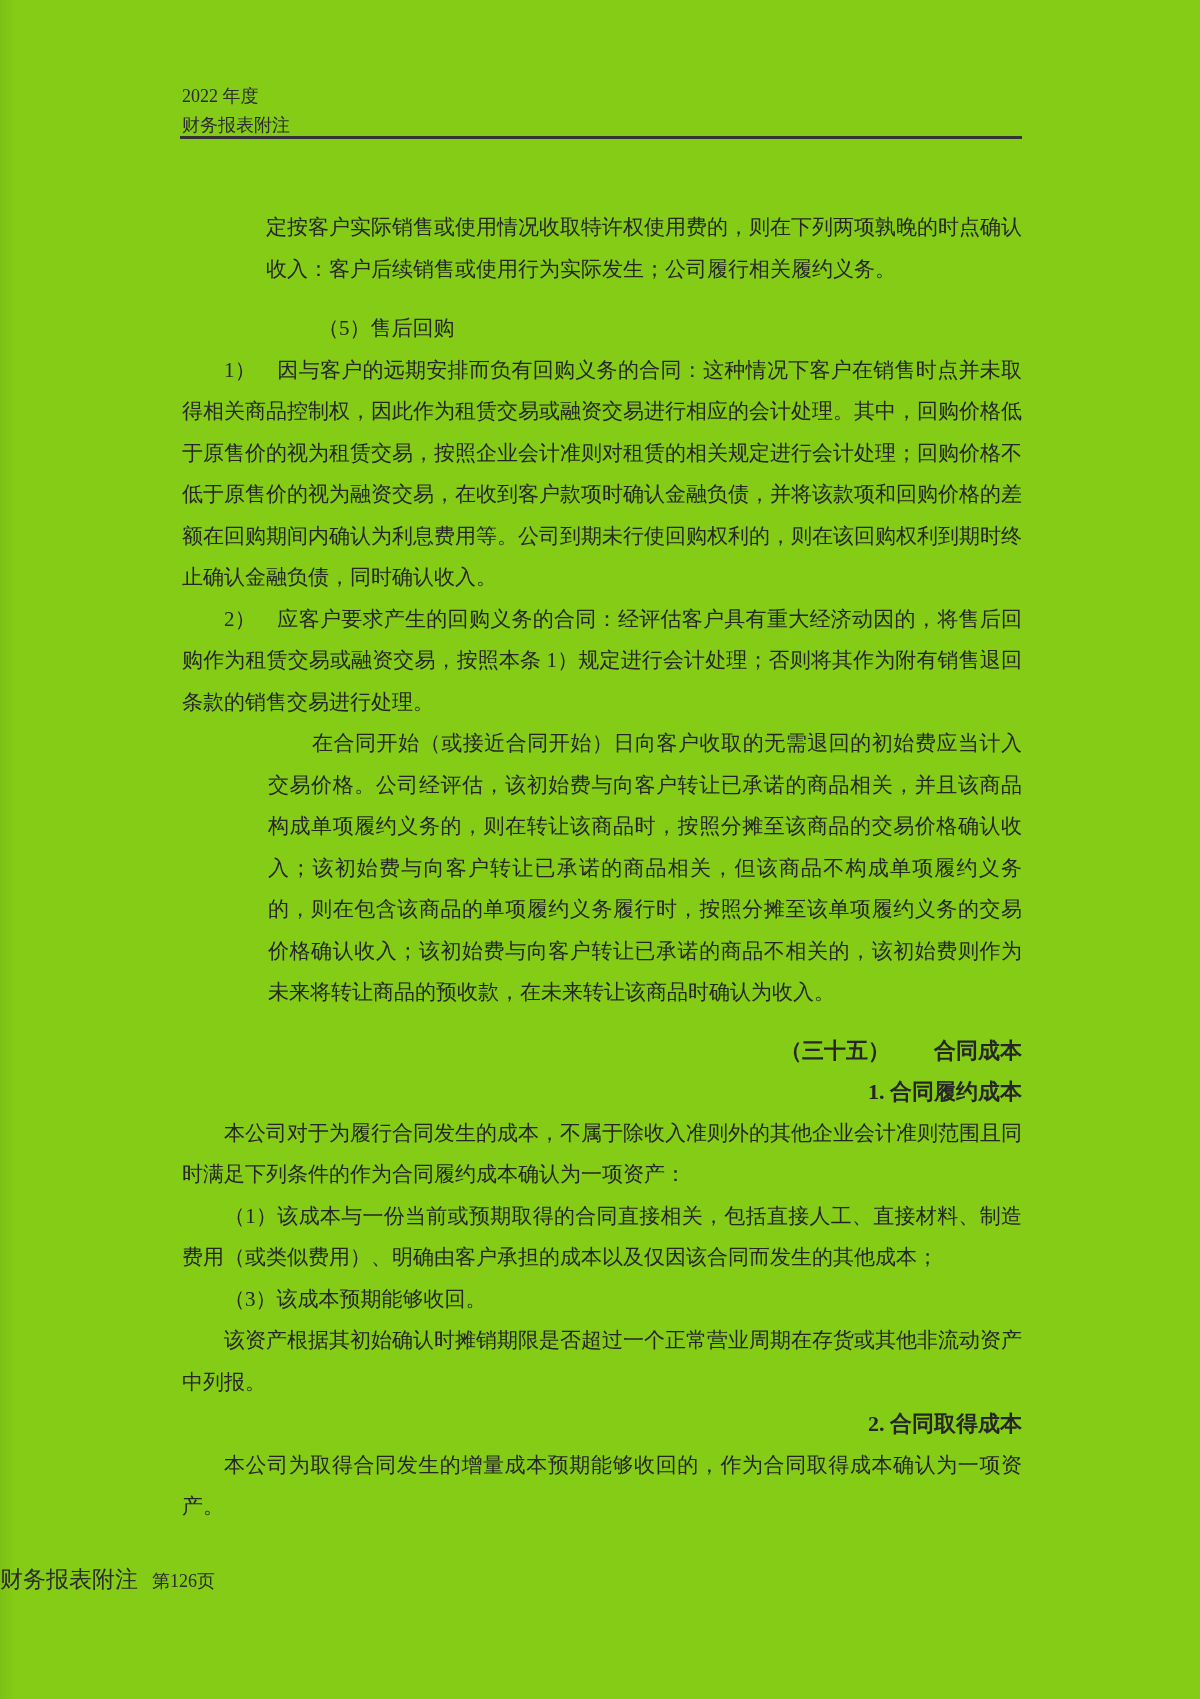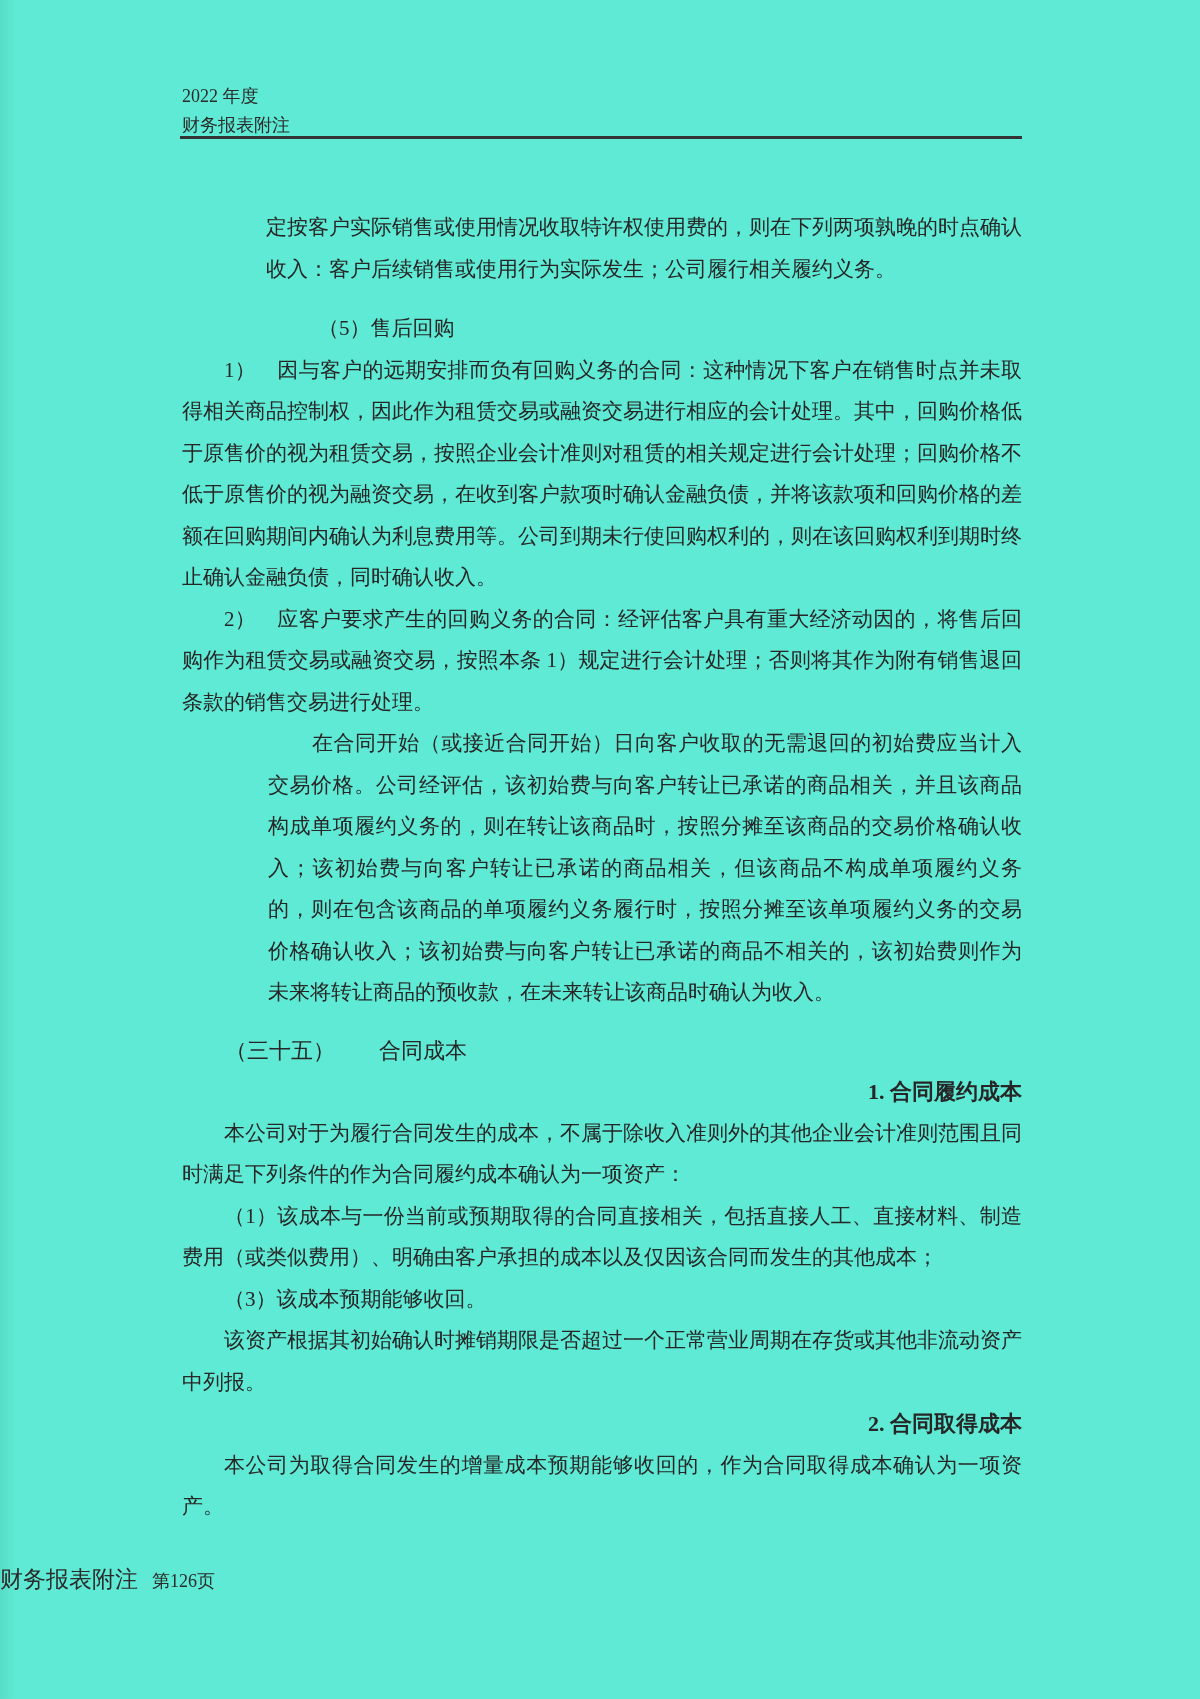"2022 年度" .page { background: #5eead4 -> #84cc16 }
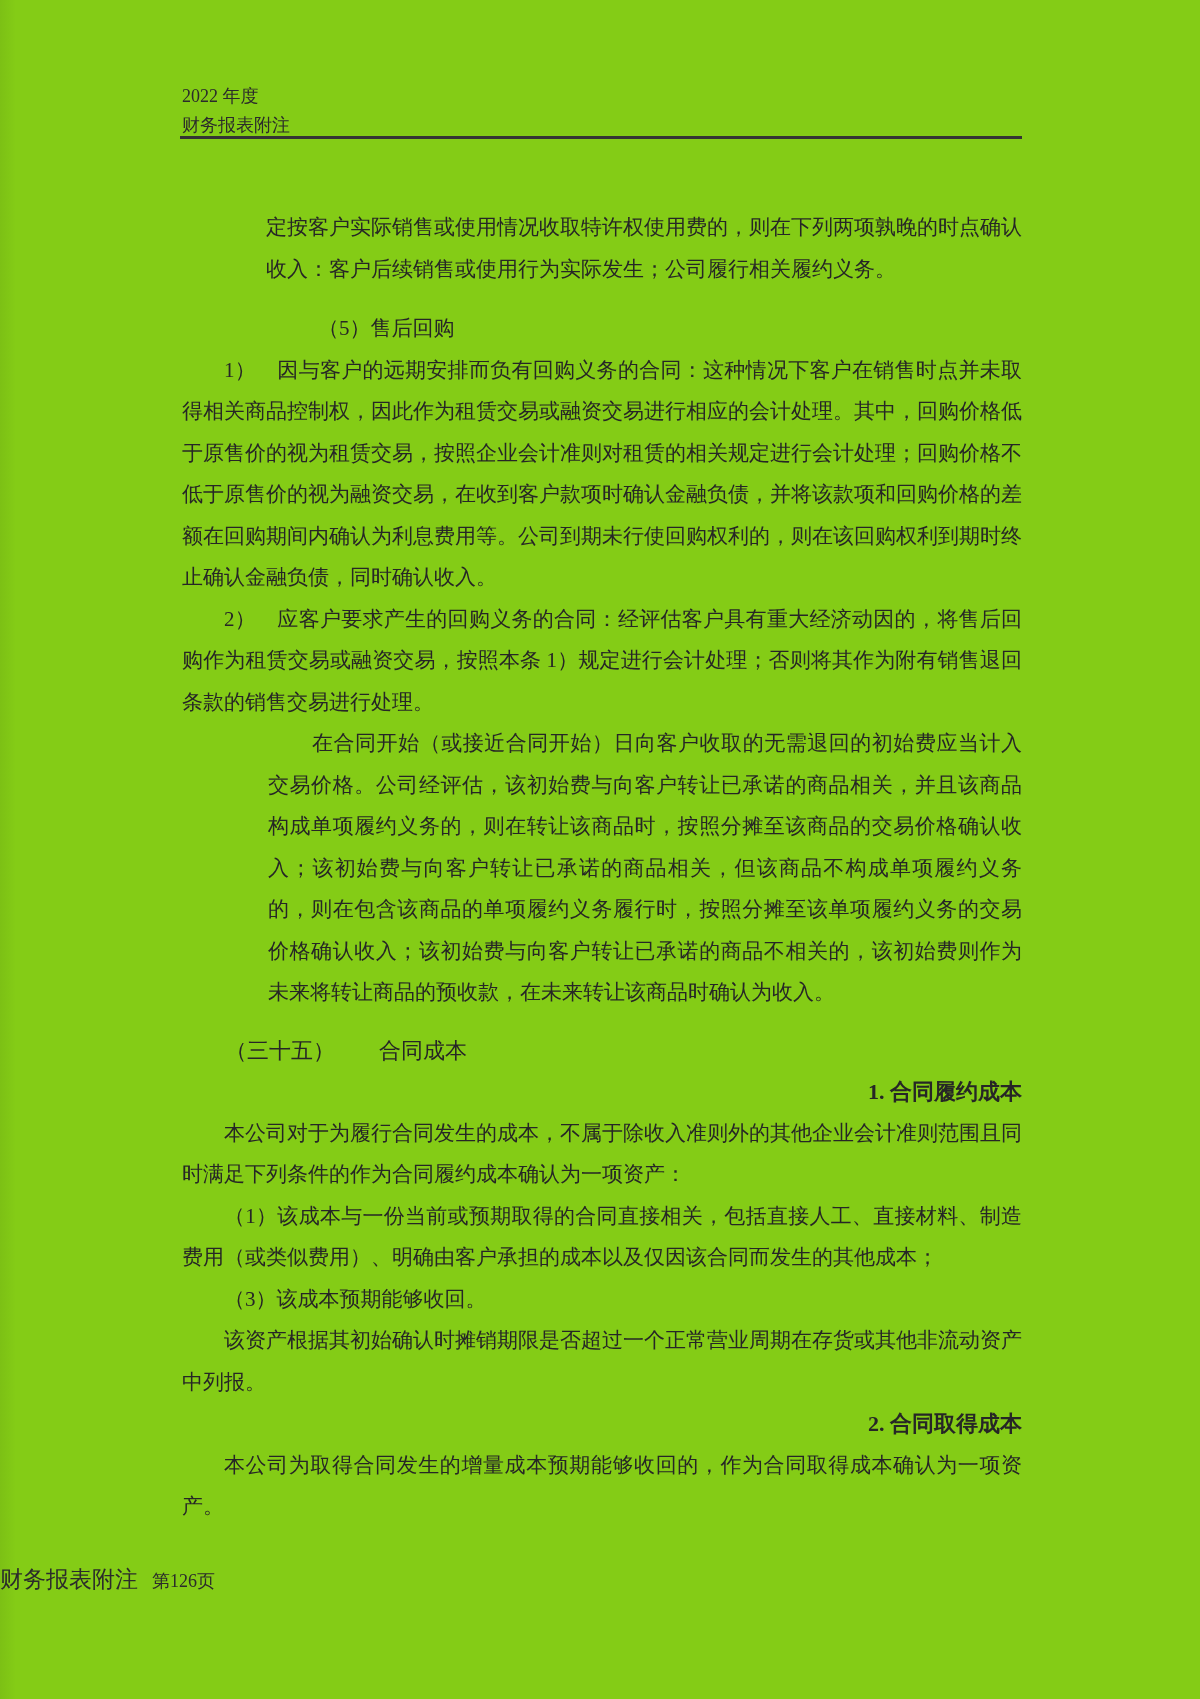"（三十五） 合同成本" .section-heading { font-weight: normal -> bold; text-align: left -> right }
